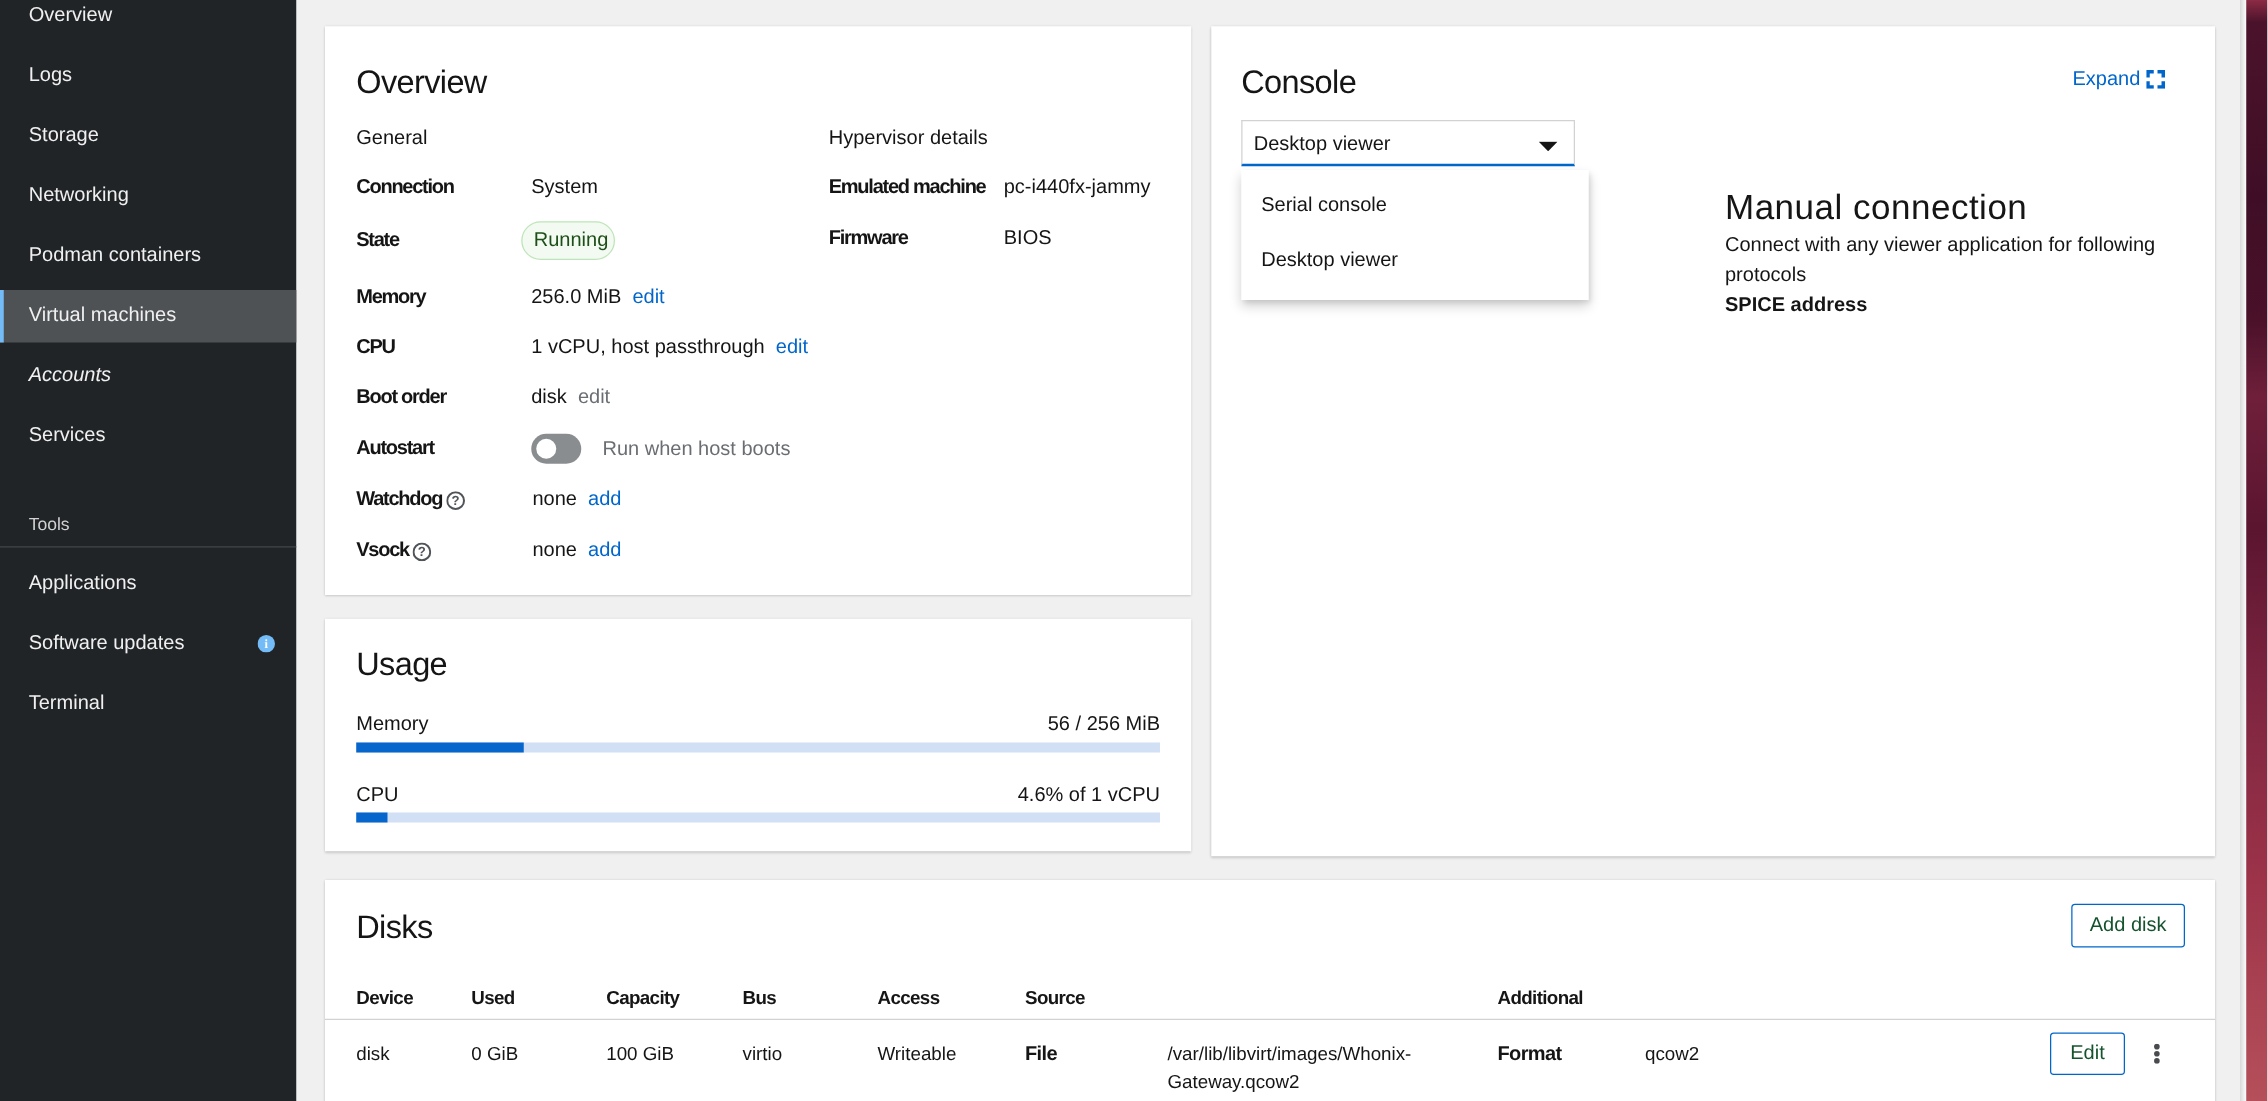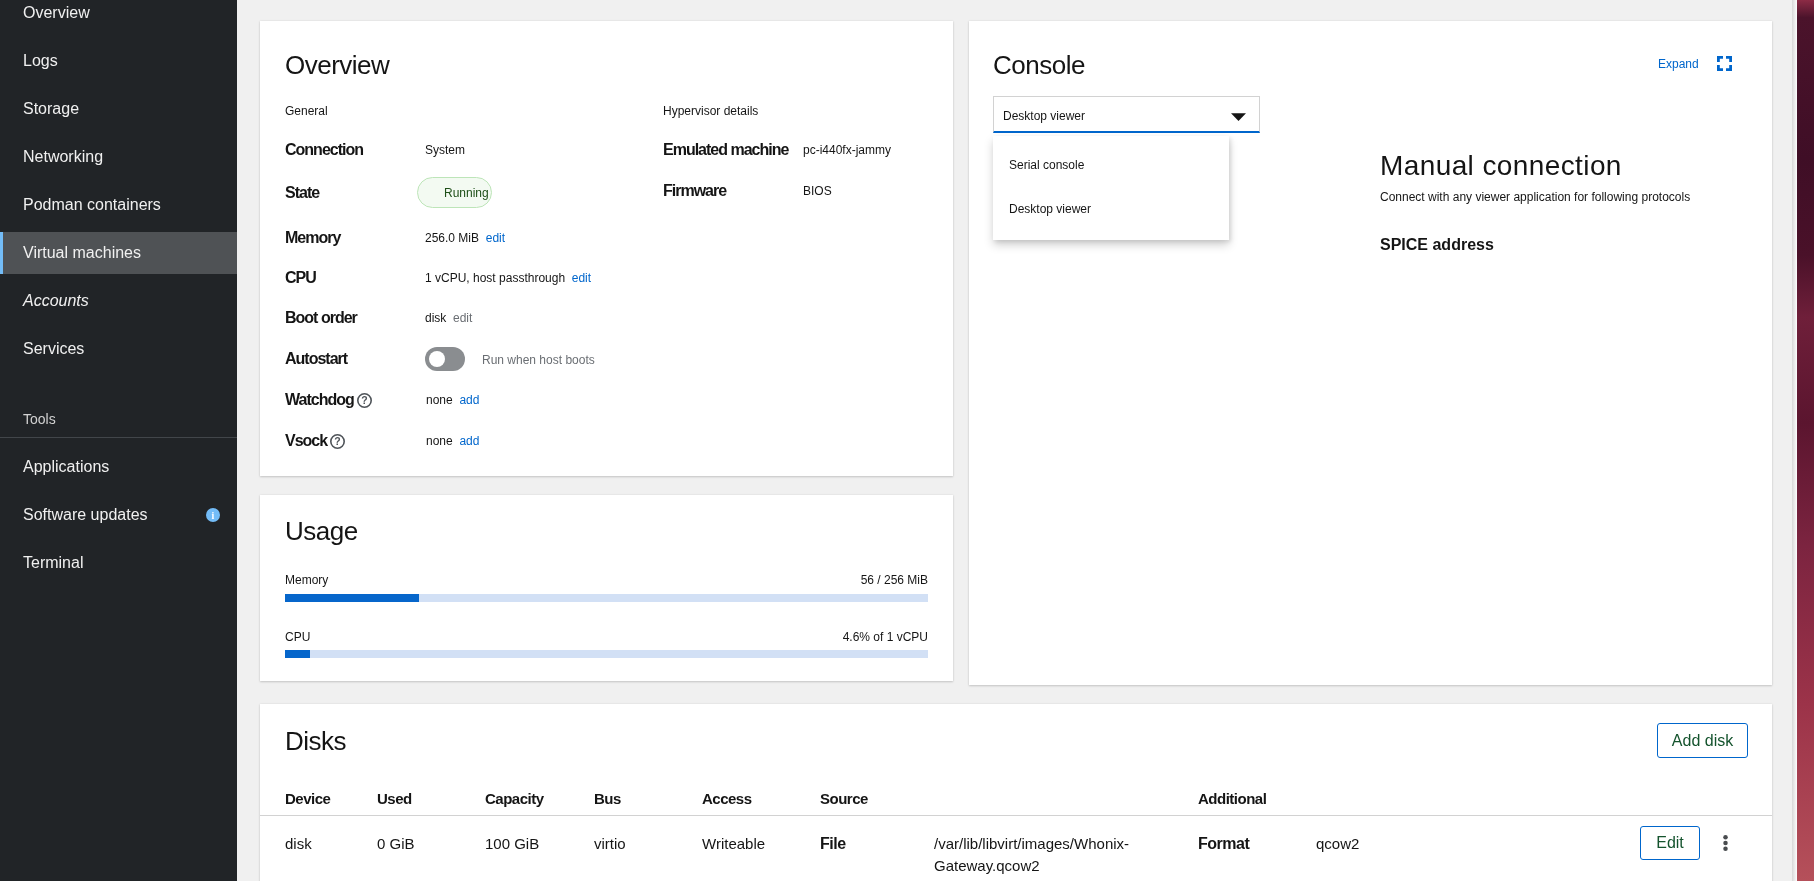"Expand" .t16 { font-size: 12px -> 16px }
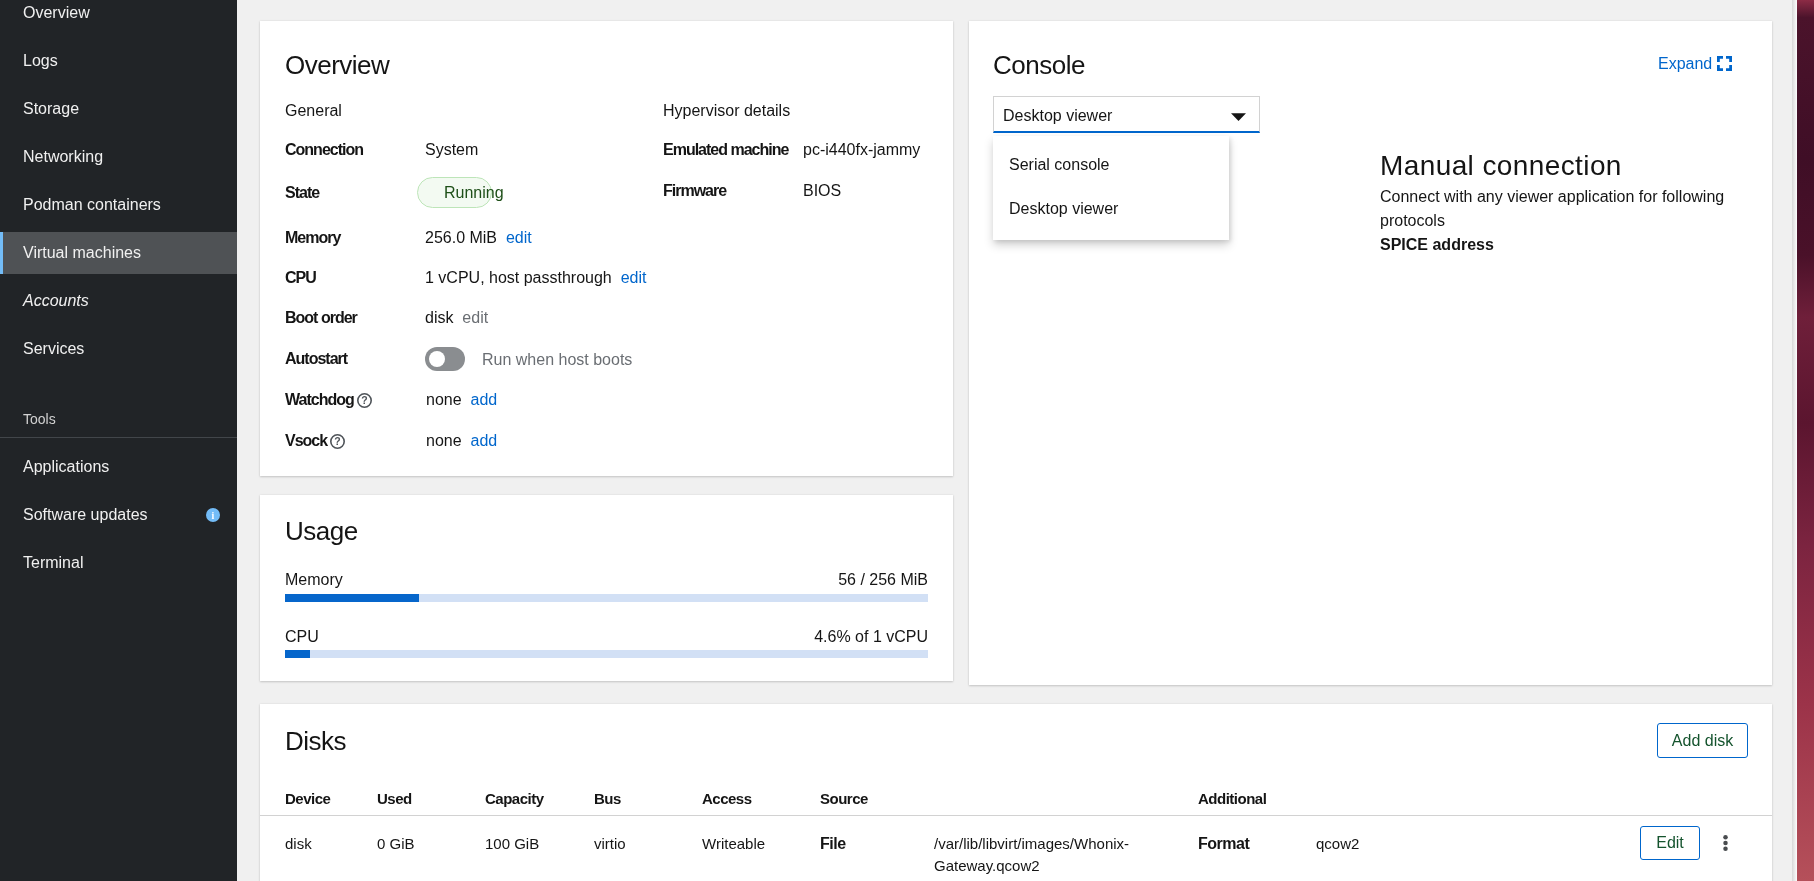"Serial console" div.abs { width: 236px -> 278px }
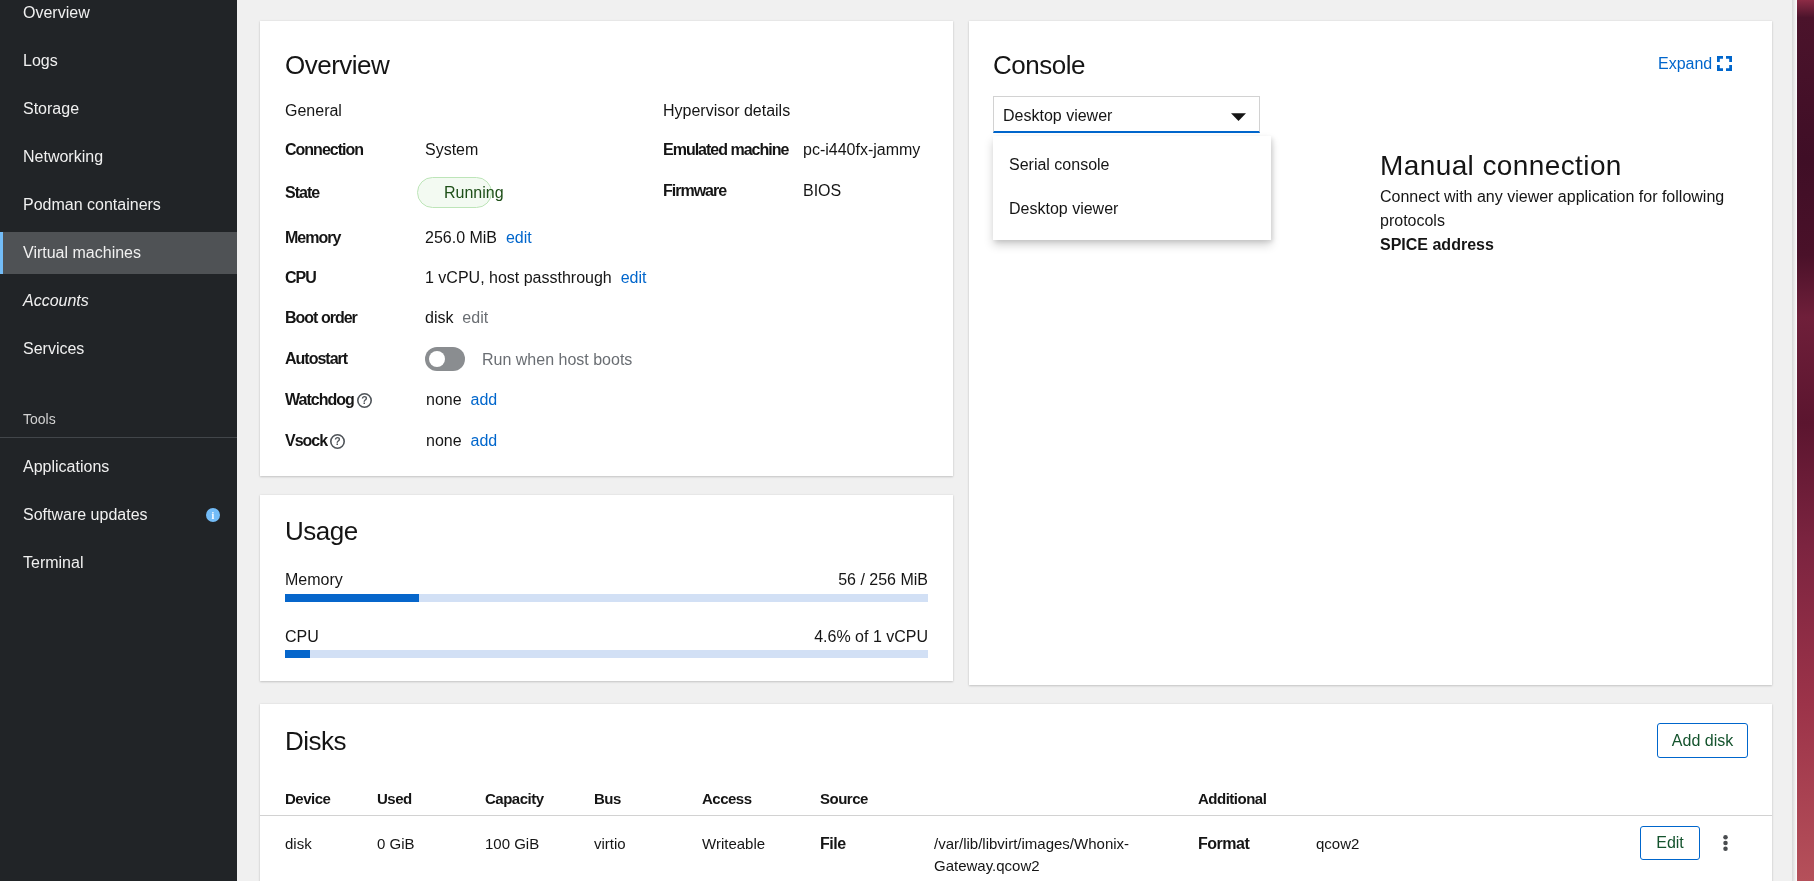"Running" div.abs { margin-left: 17px -> none }
